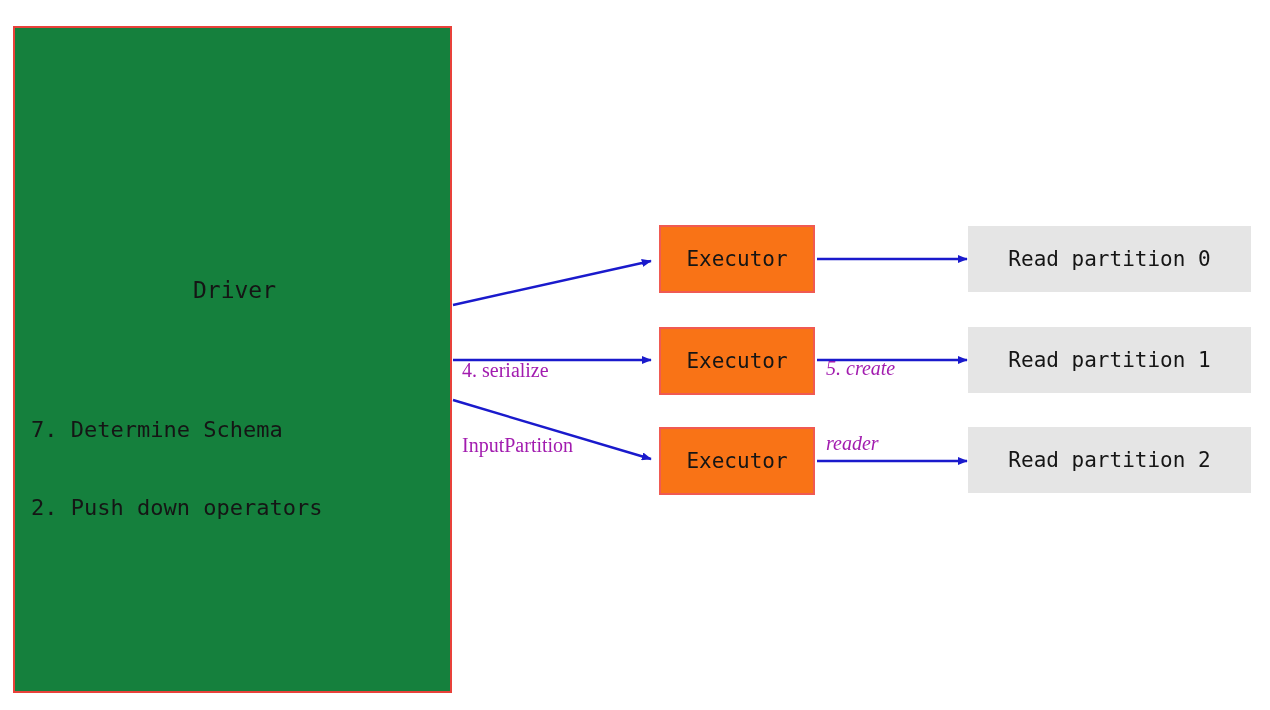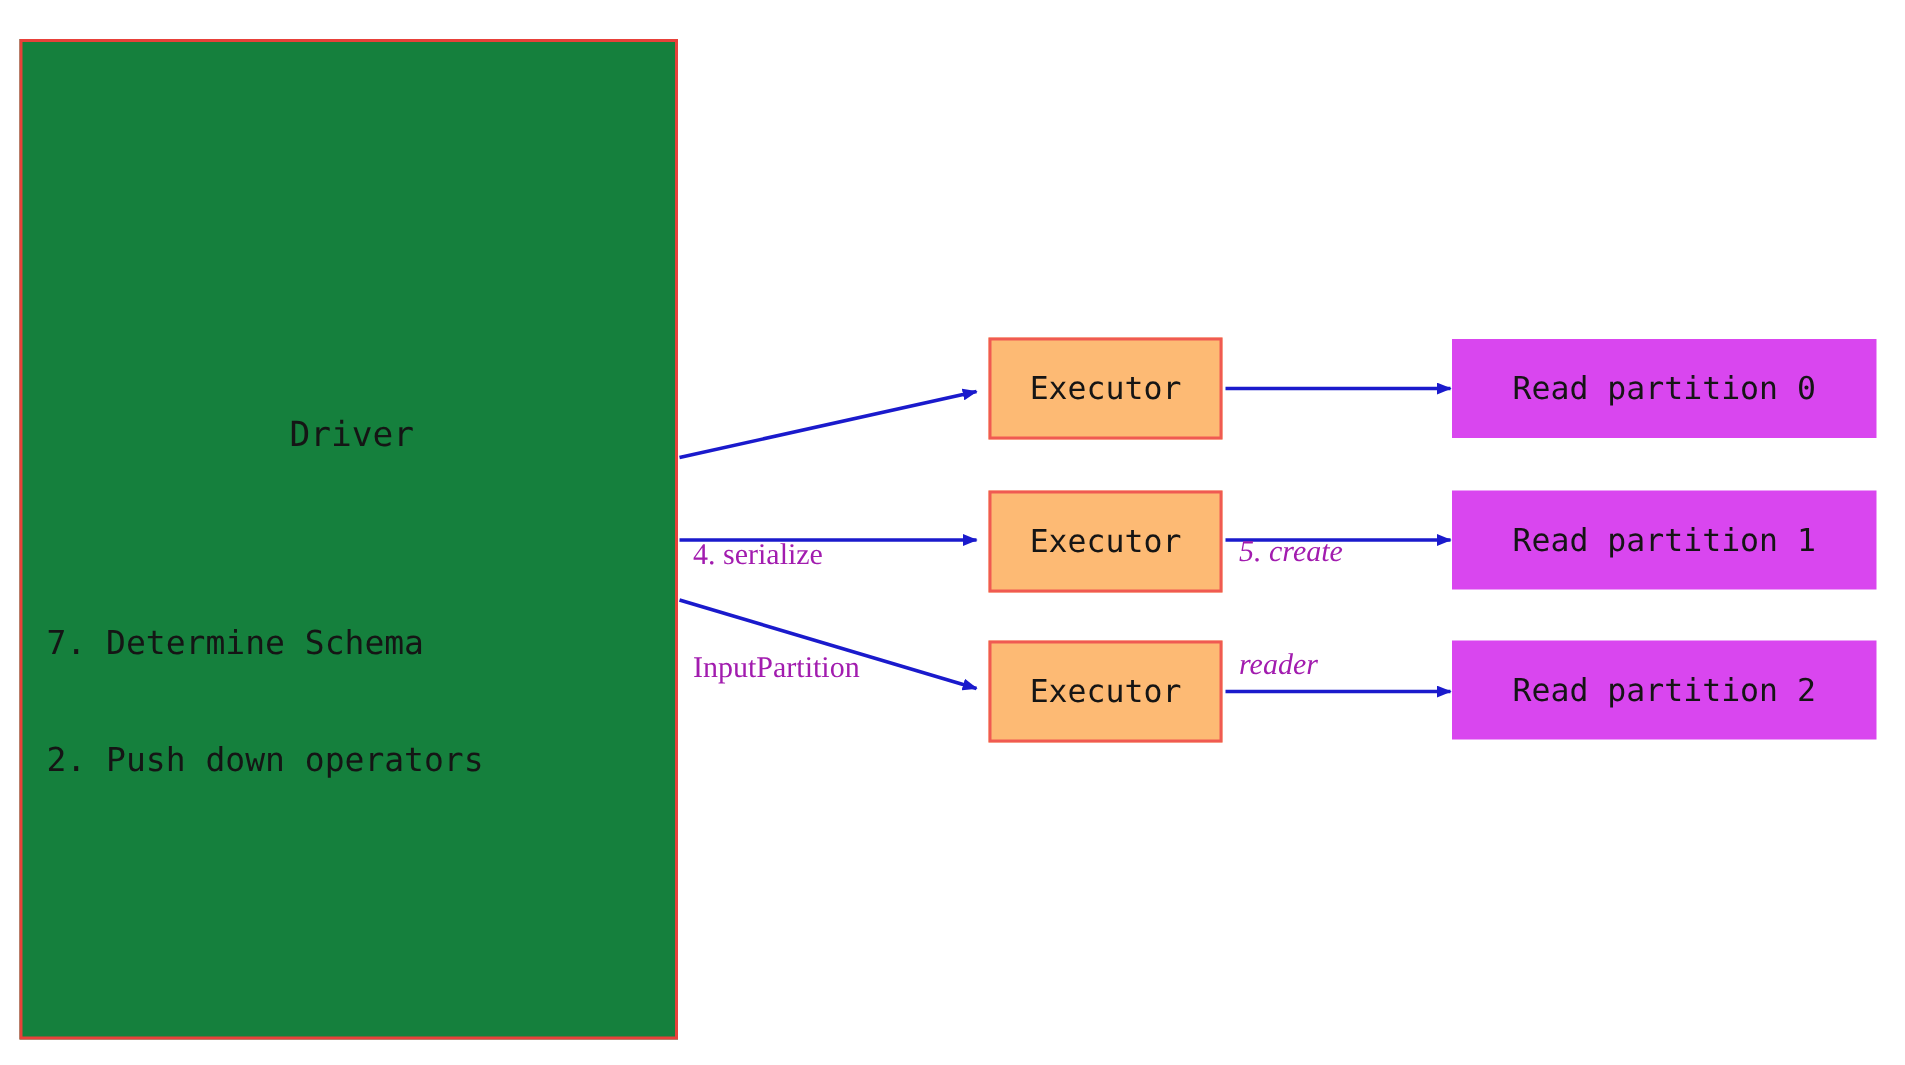"Executor" .executor-box { background: #fdba74 -> #f97316 }
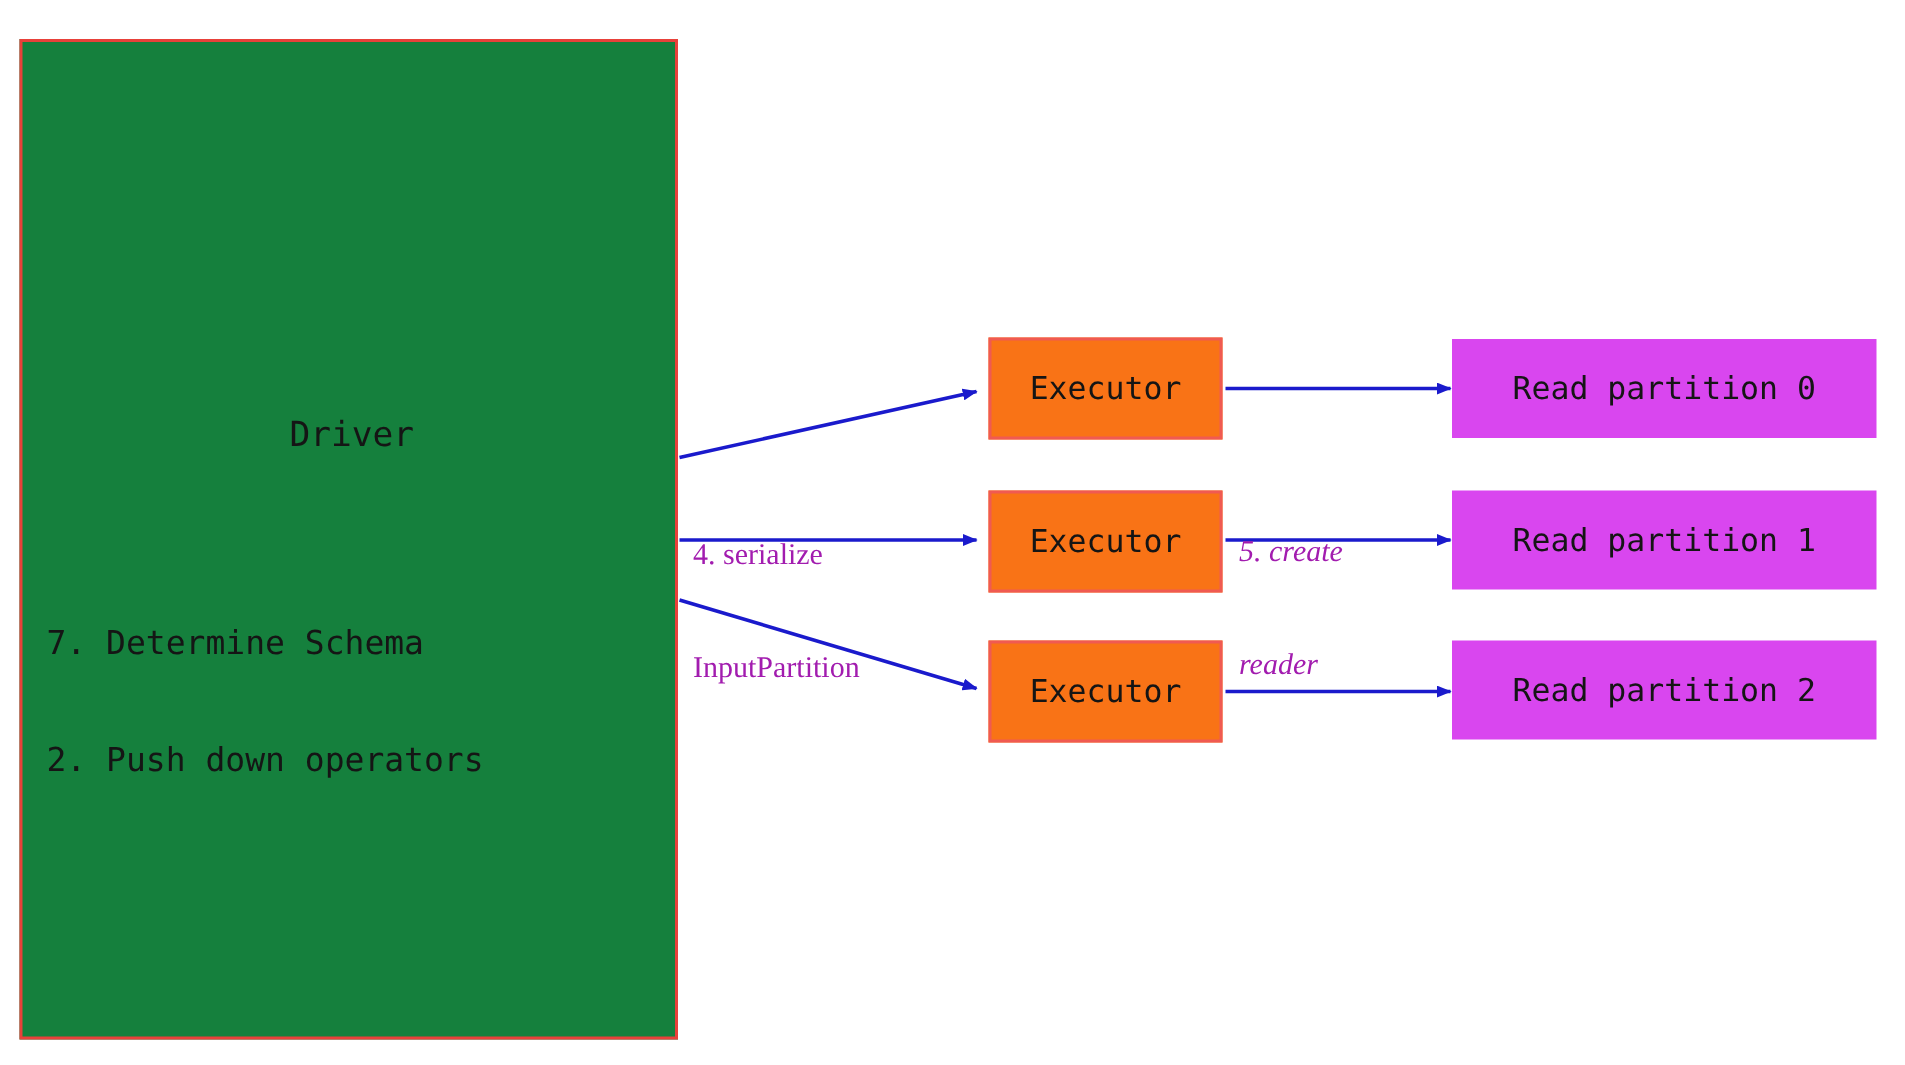"Read partition 0" .partition-box { background: #d946ef -> #e5e5e5 }
